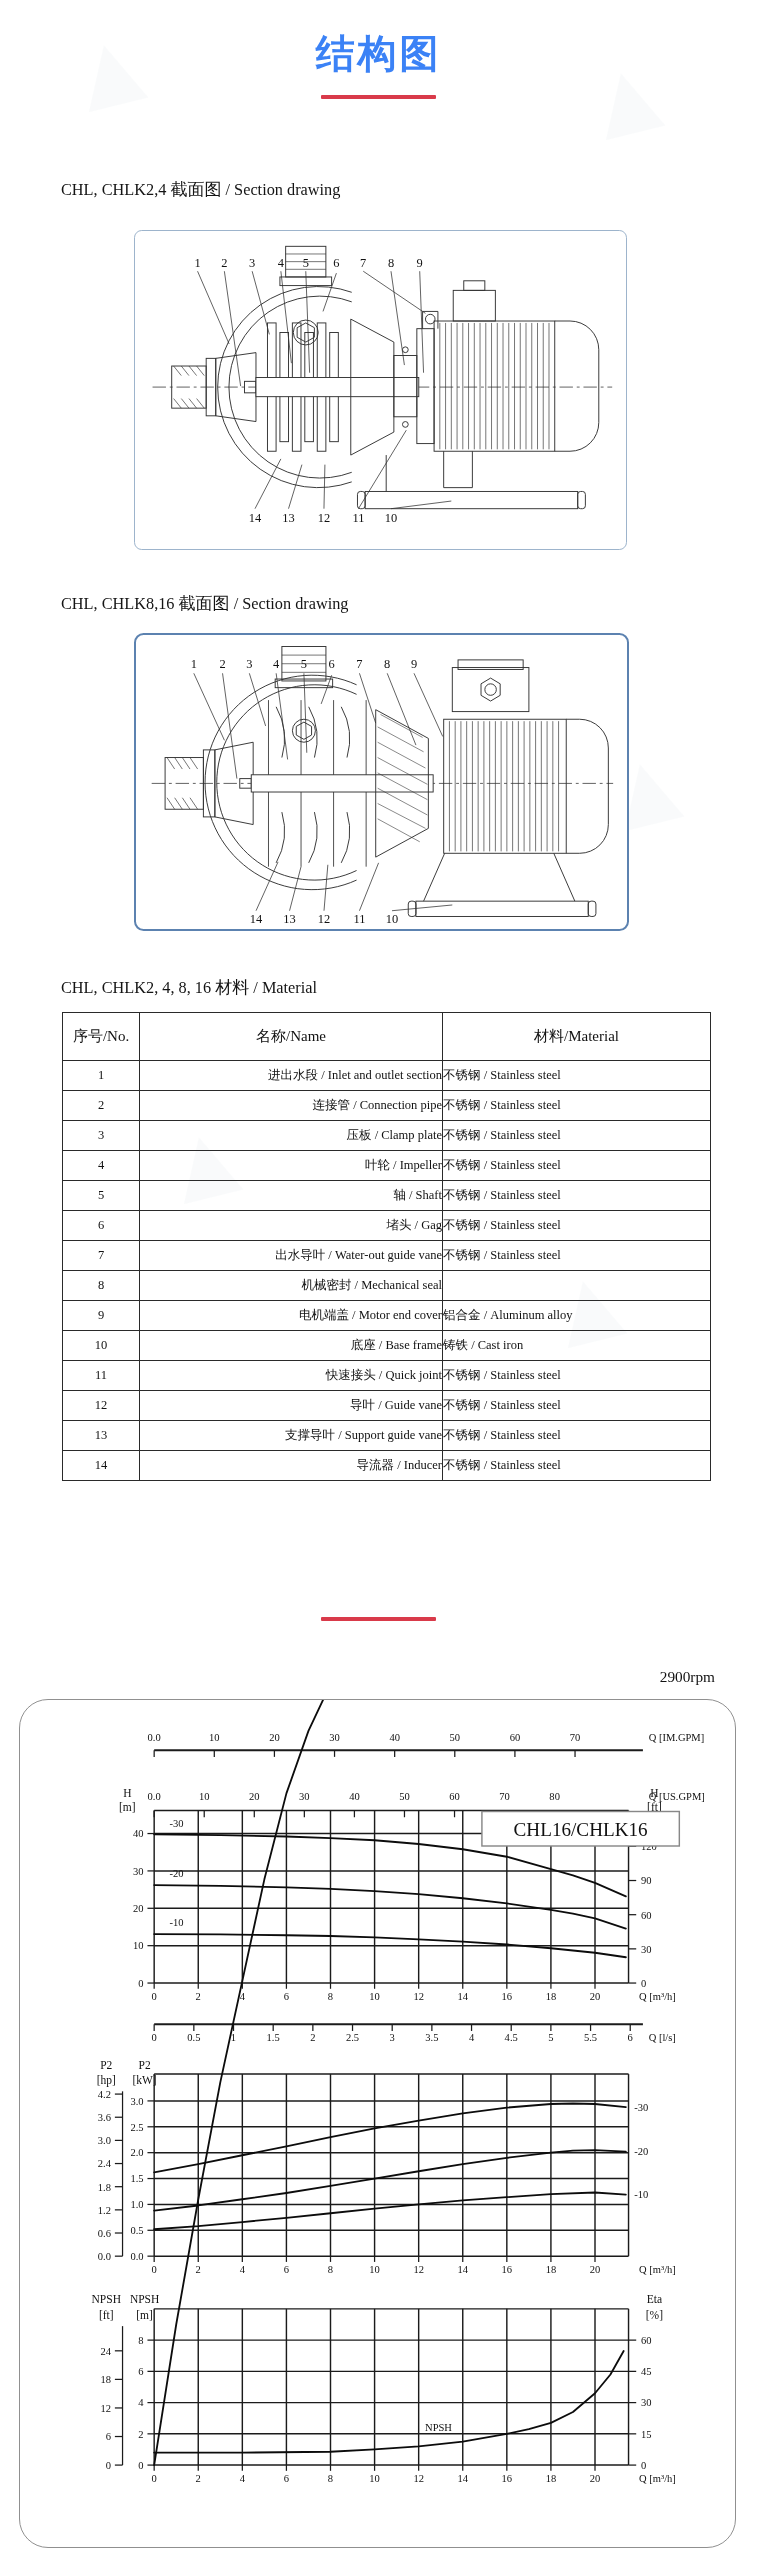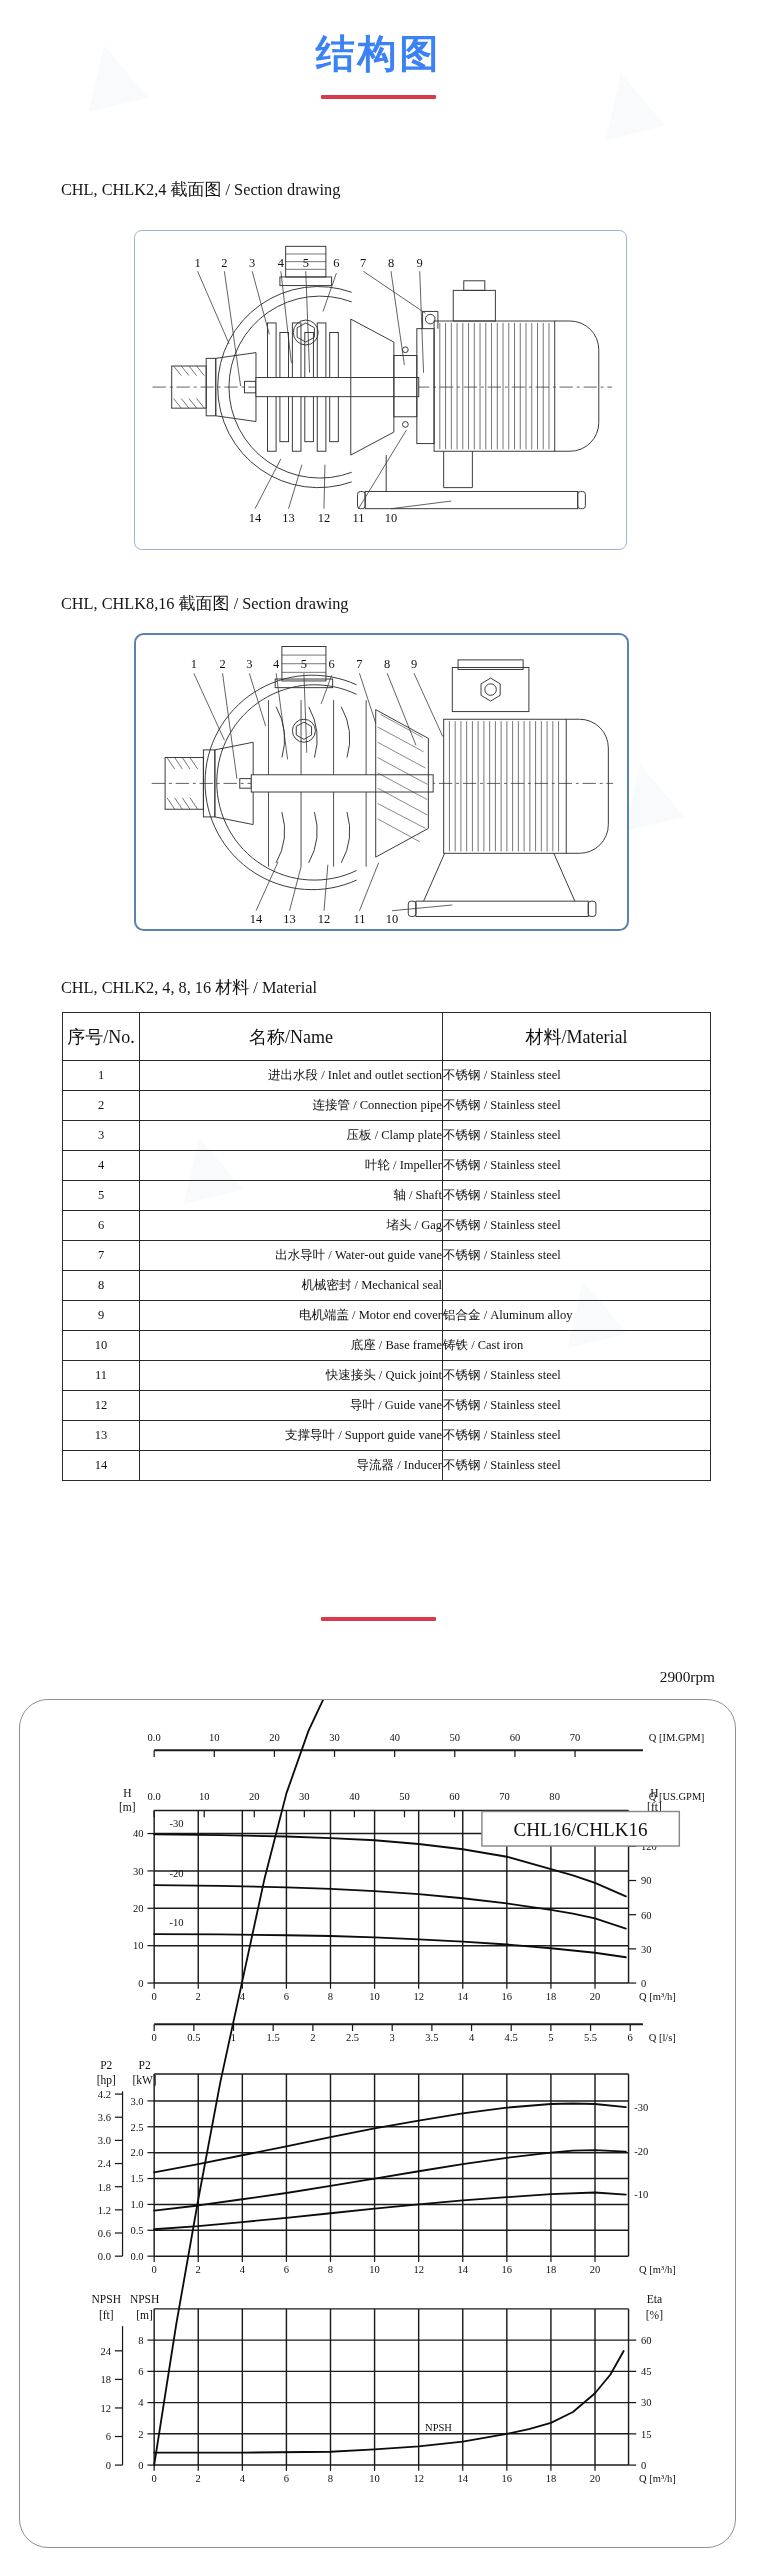"序号/No." .mat-table th { font-size: 18px -> 15px }
